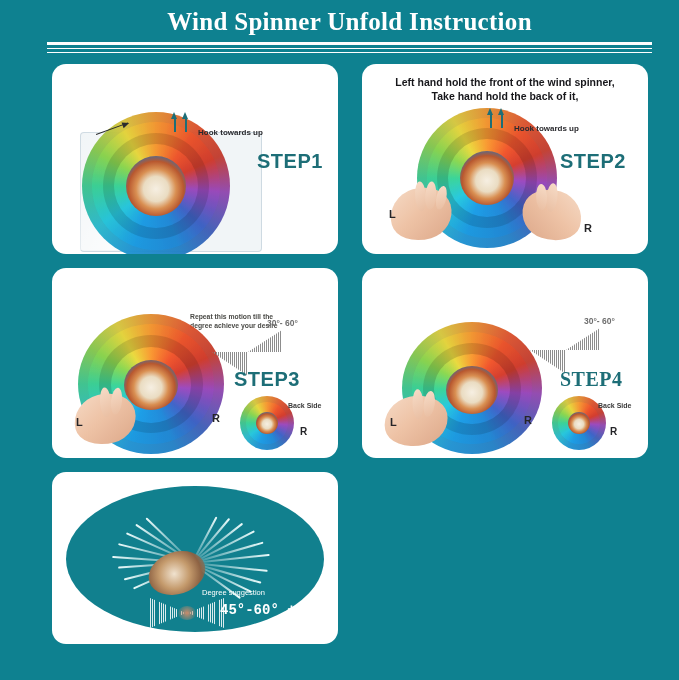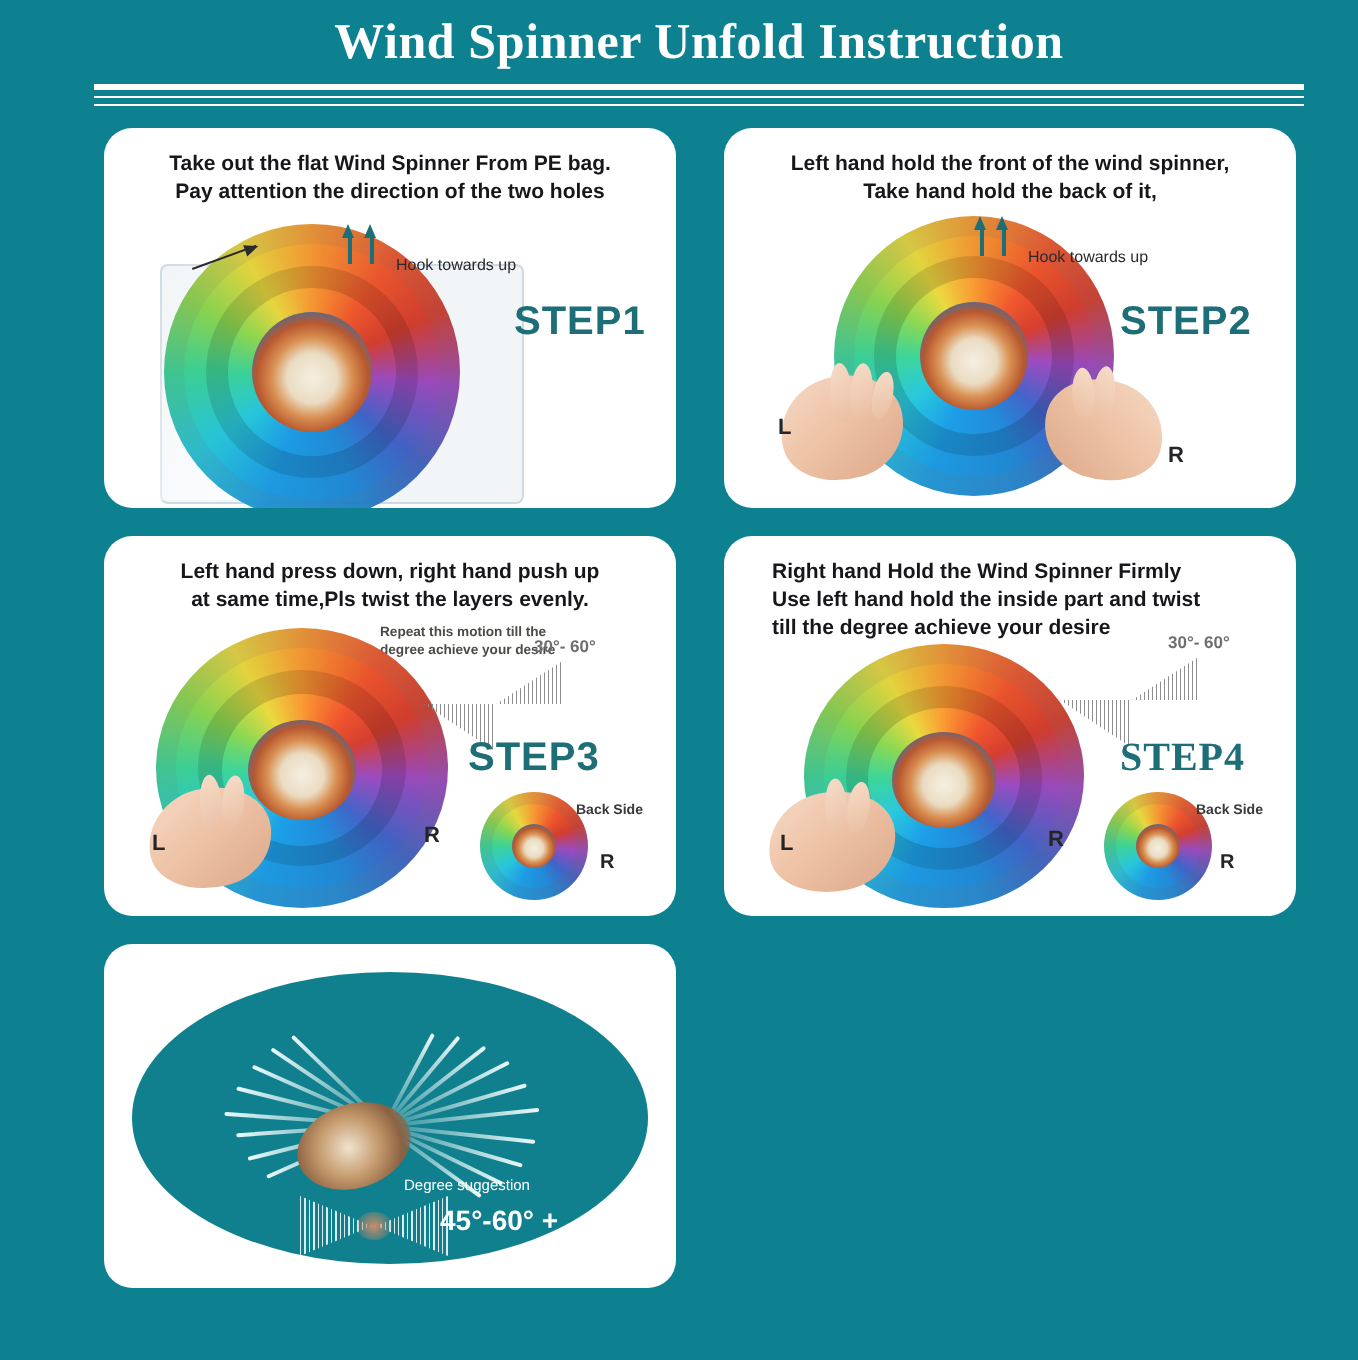"Take out the flat Wind" div.p-head { html: <div>Take out the flat Wind Spinner From PE bag. Pay attention the direction of the two holes</div> -> none }
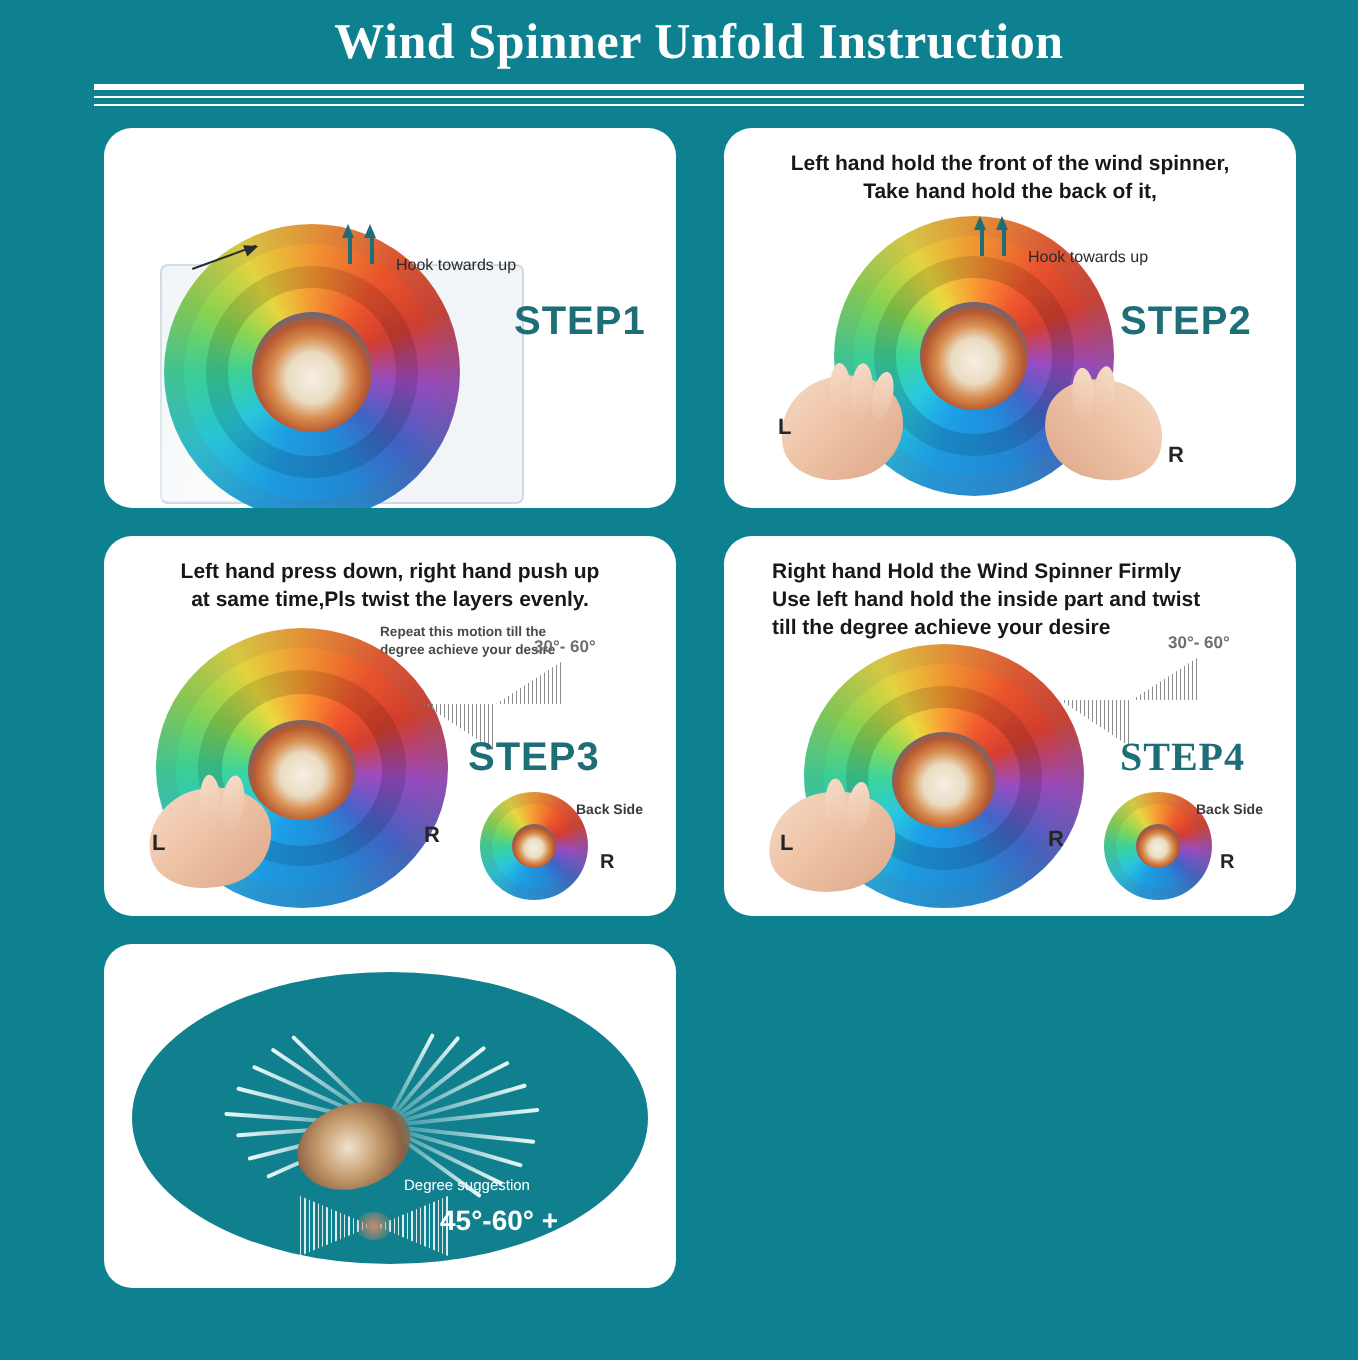"Hook towards up" .hook-label { font-weight: 400 -> 700 }
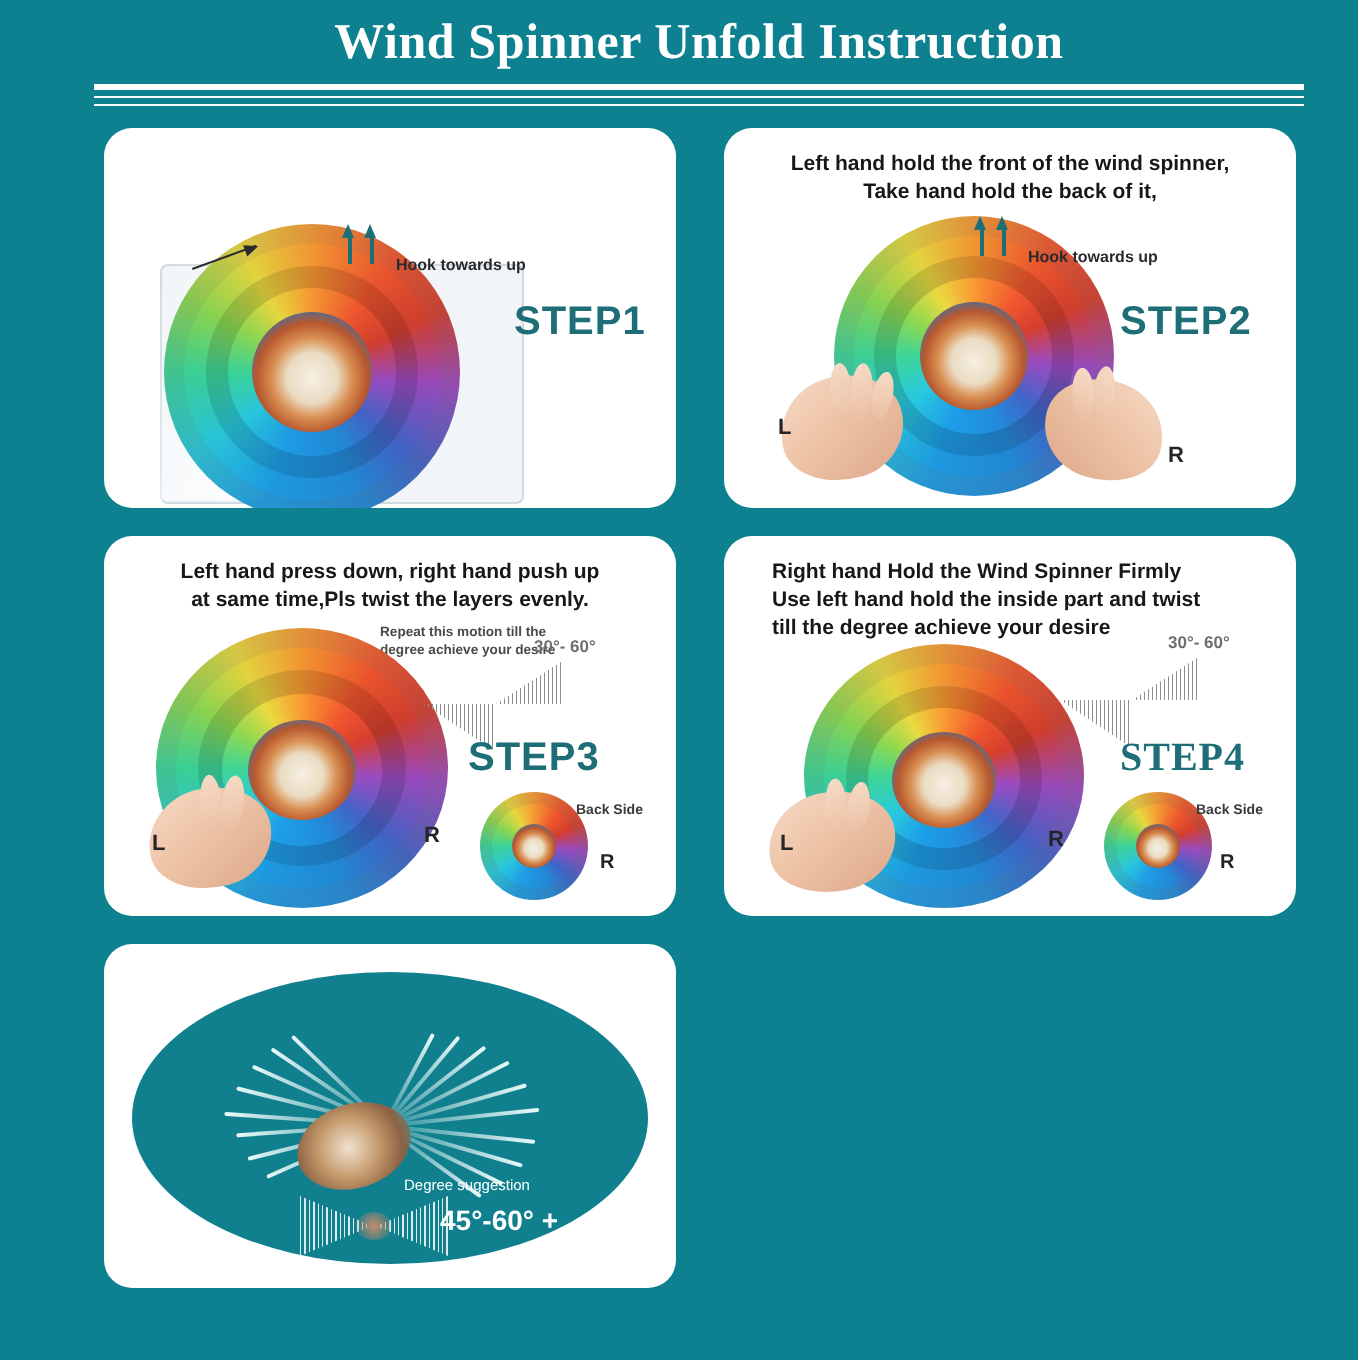"Left hand press down, right" div.p-head { html: <div>Left hand press down, right hand push up at same time,Pls twist the layers evenly.</div> -> none }
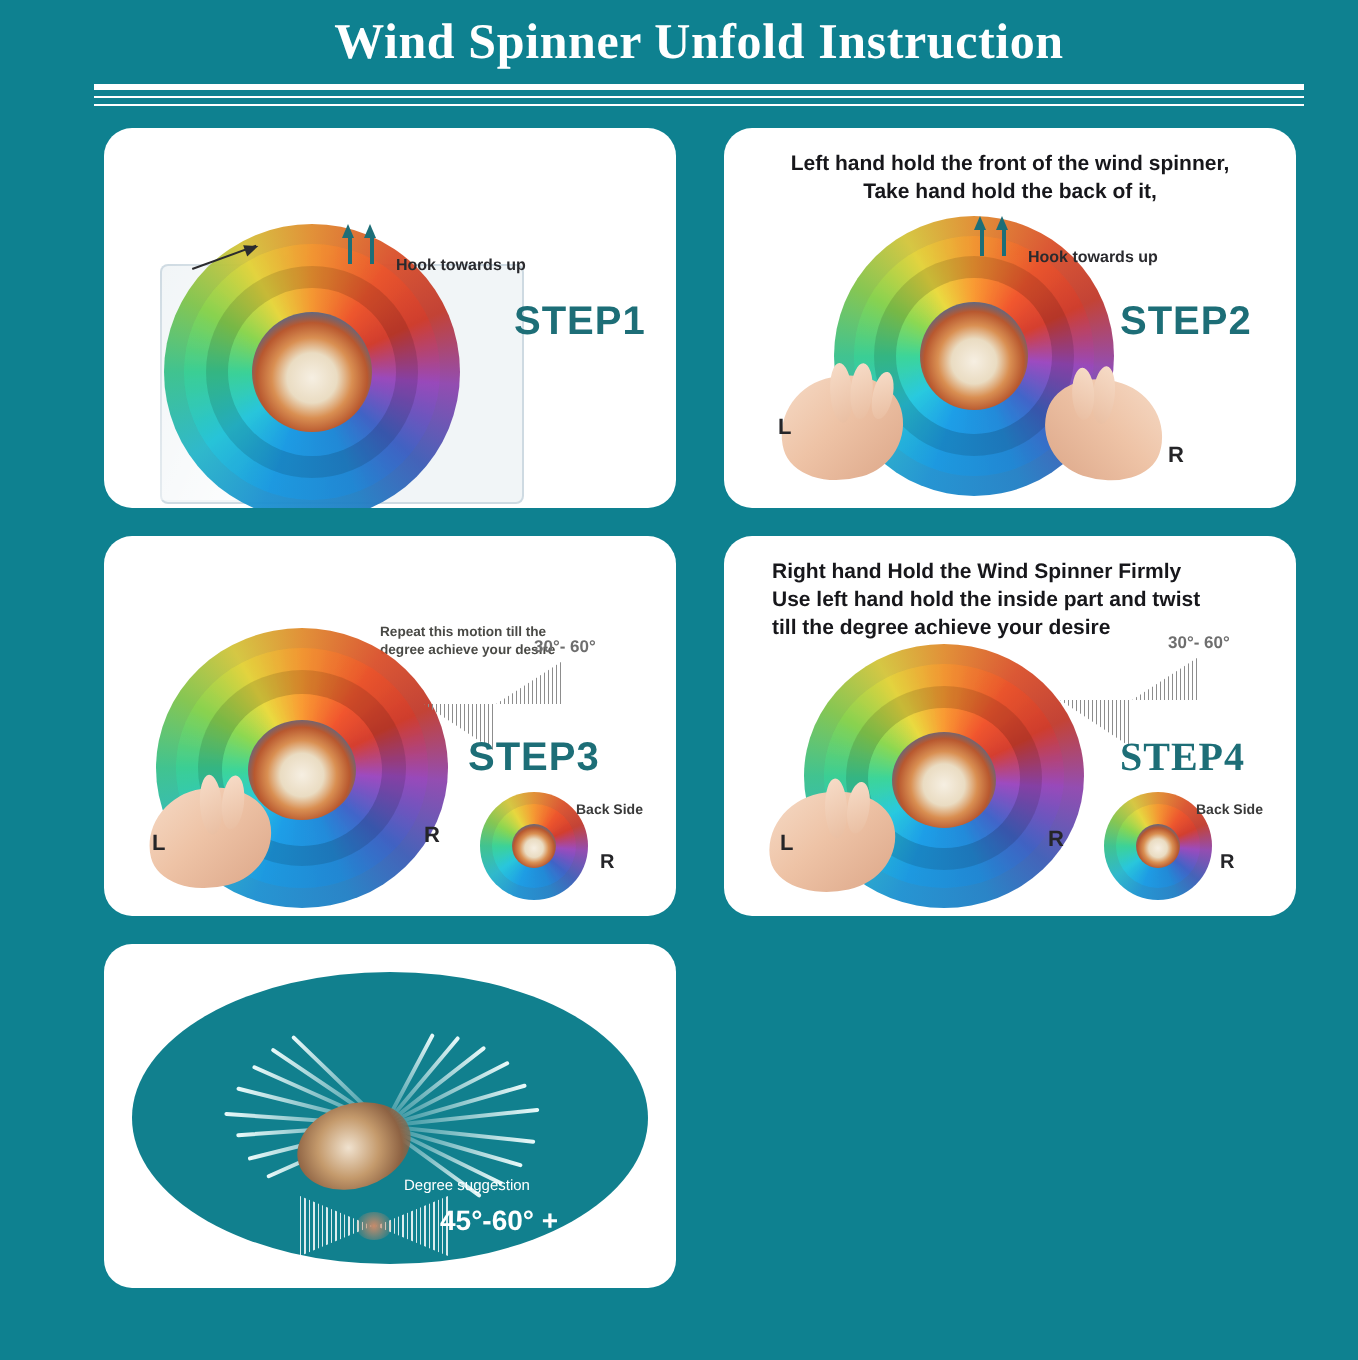"Right hand Hold the Wind" div.p-head { html: <div>Right hand Hold the Wind Spinner Firmly Use left hand hold the inside part and twist till the degree achieve your desire</div> -> none }
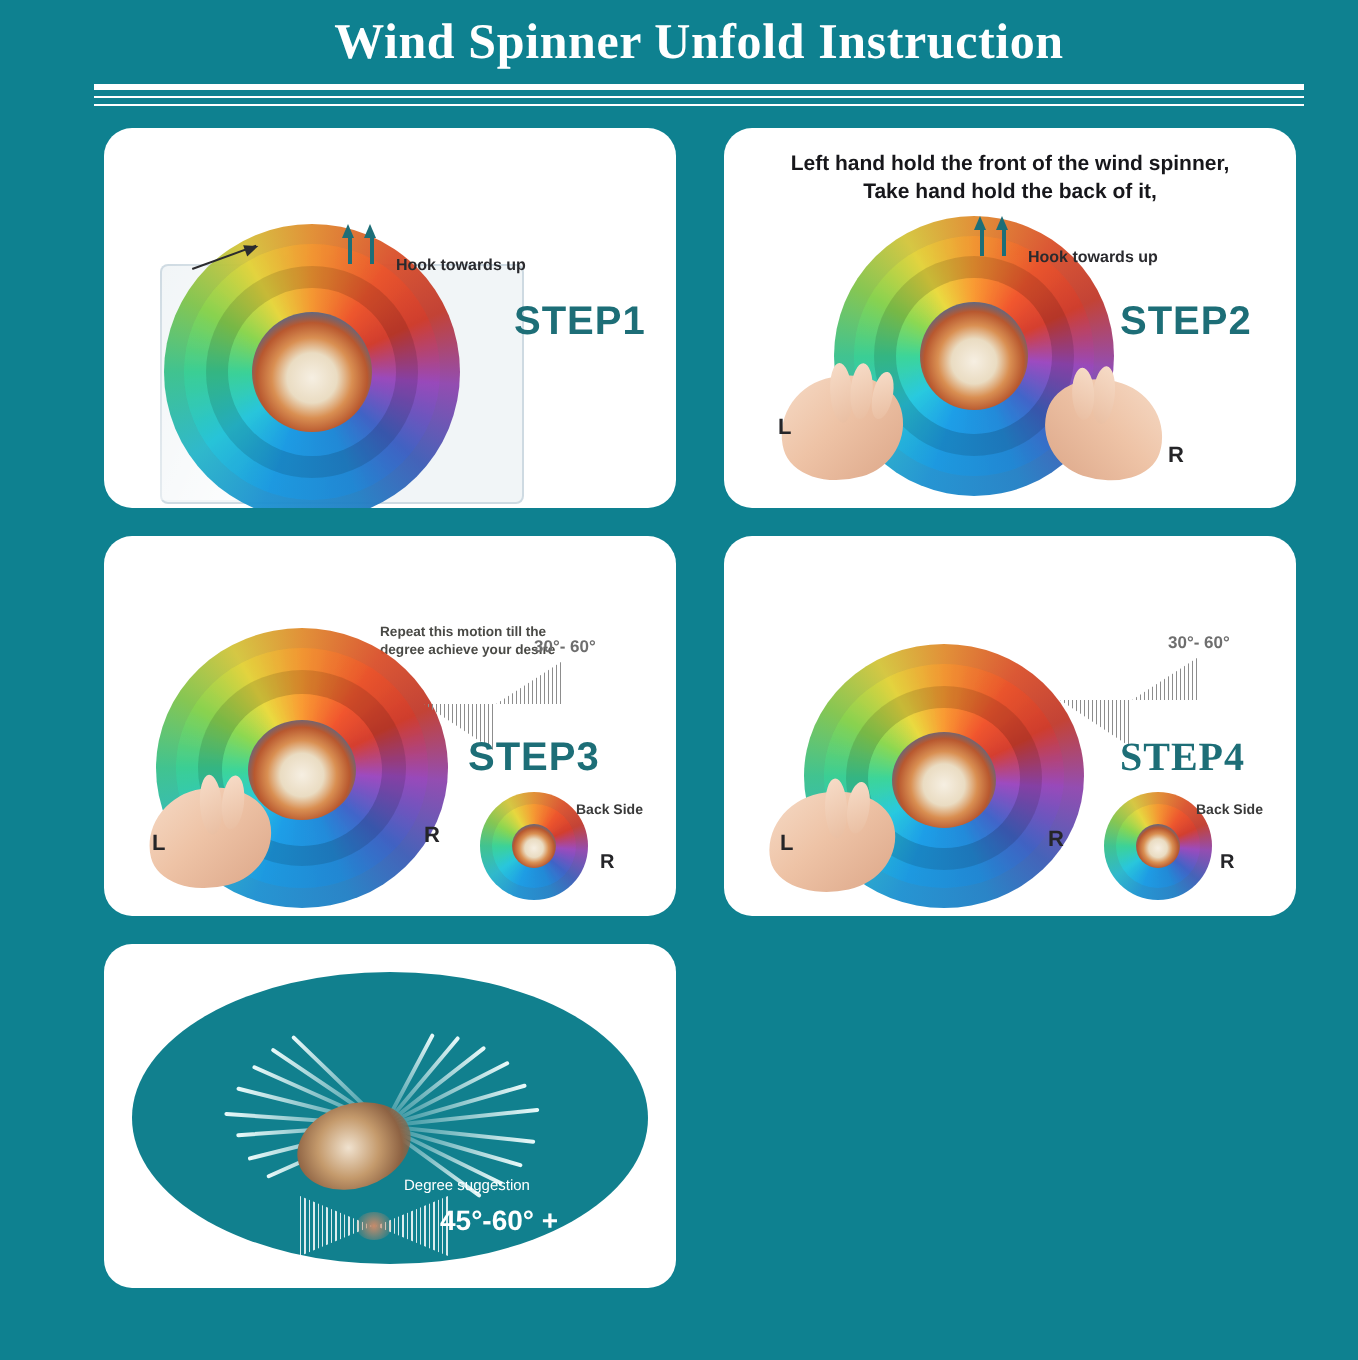"45°-60° +" div.deg-big { font-family: none -> Liberation Mono, monospace }
